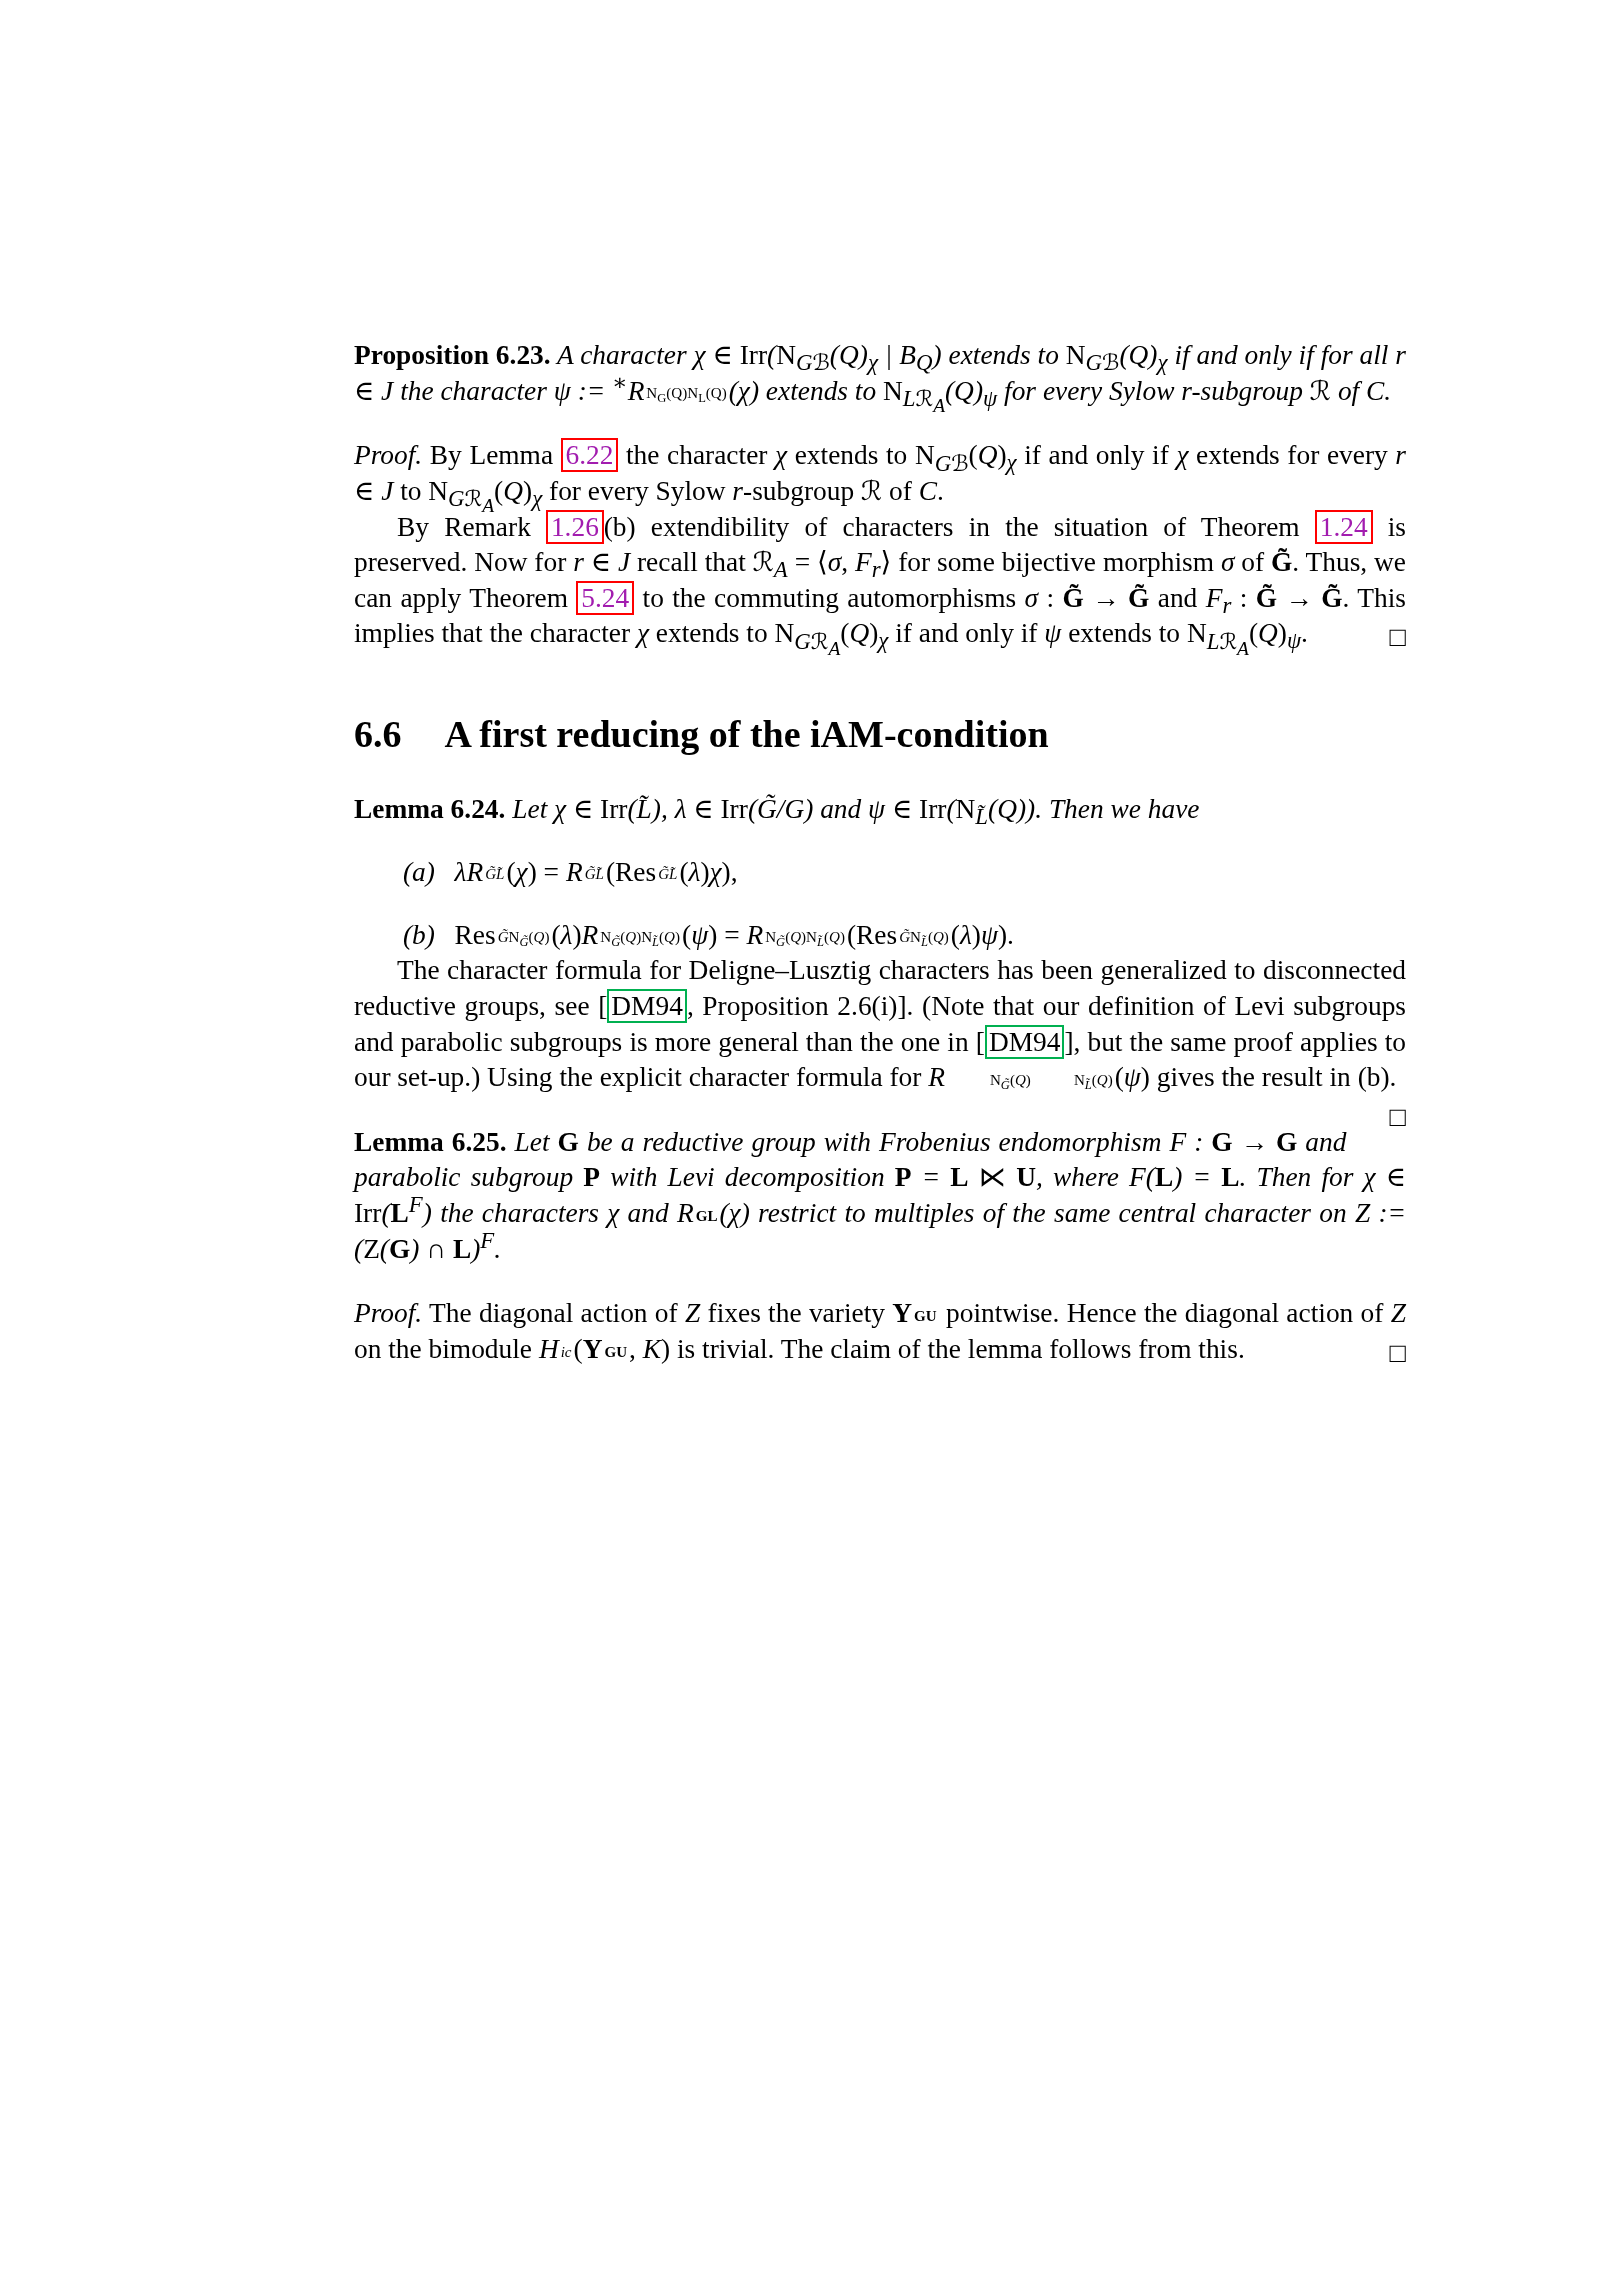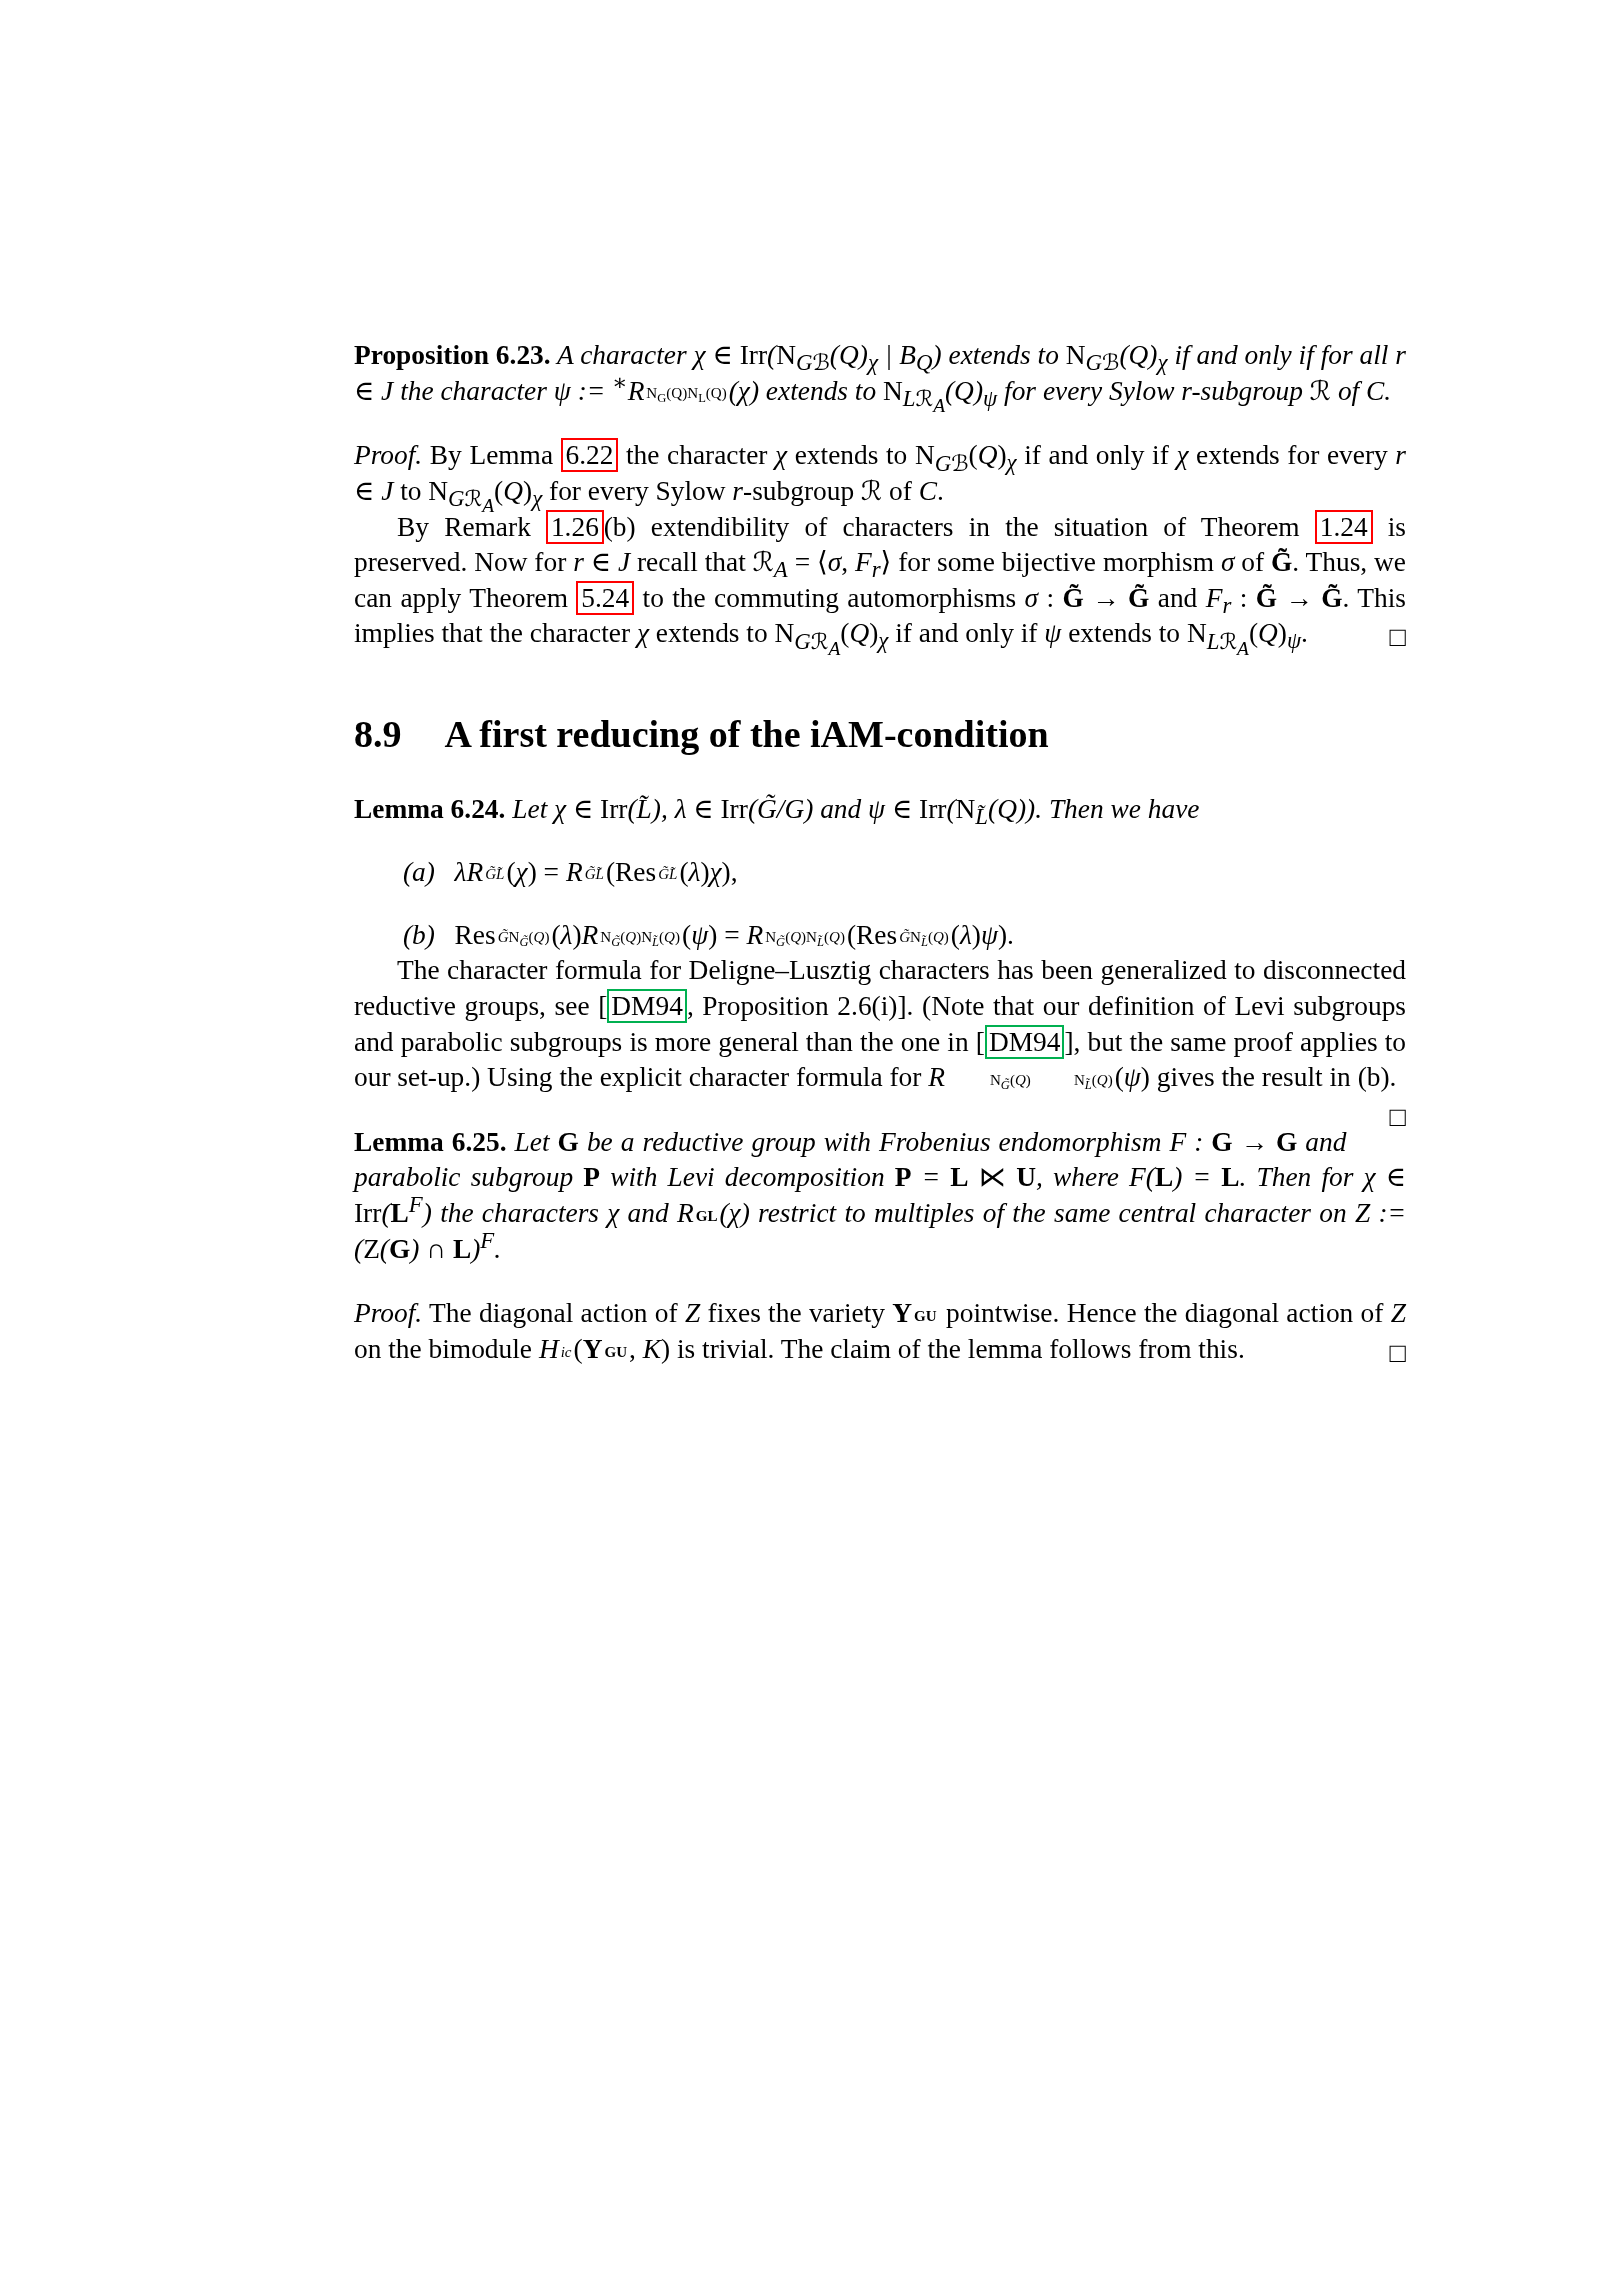"6.22" .lkr { color: #000000 -> #a21caf }
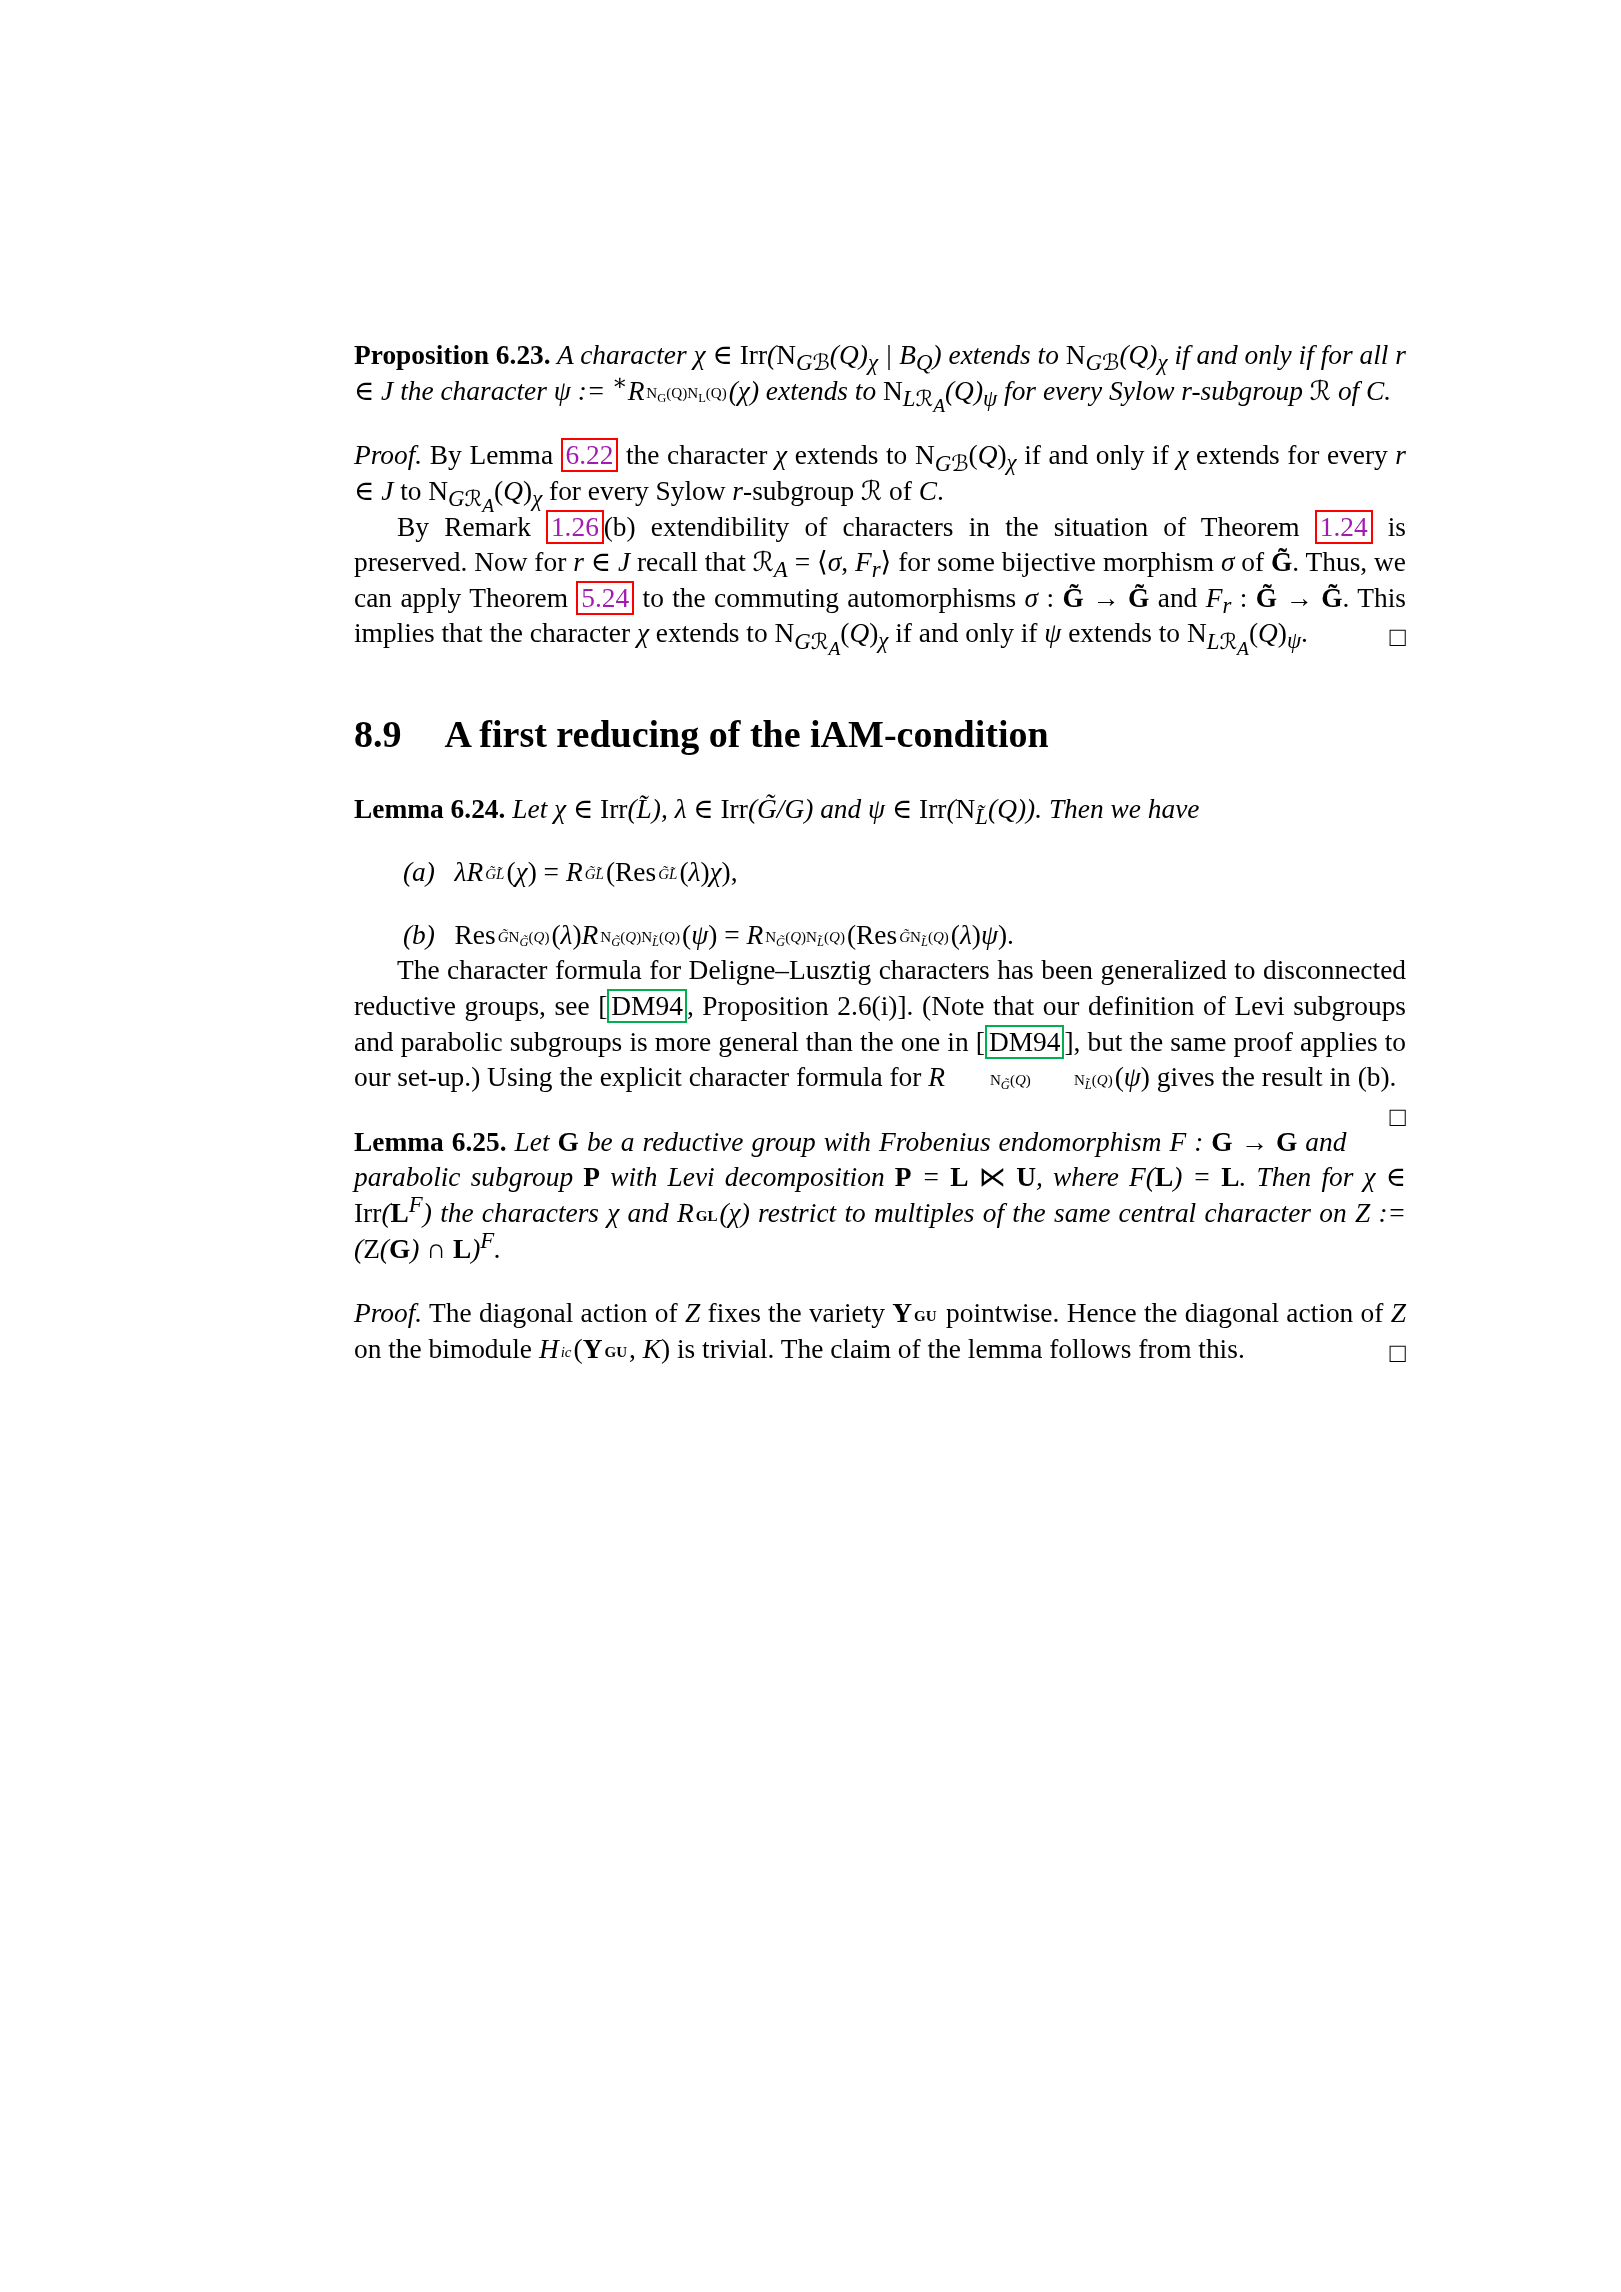"8.9" span.secnum { text: 8.9 -> 6.6 }
